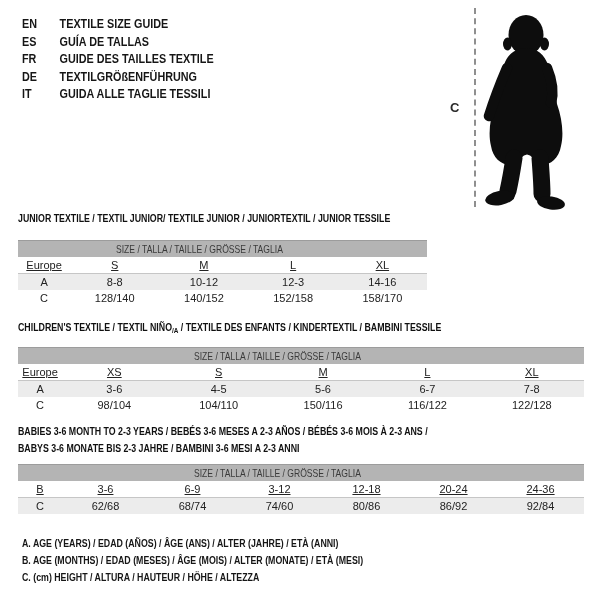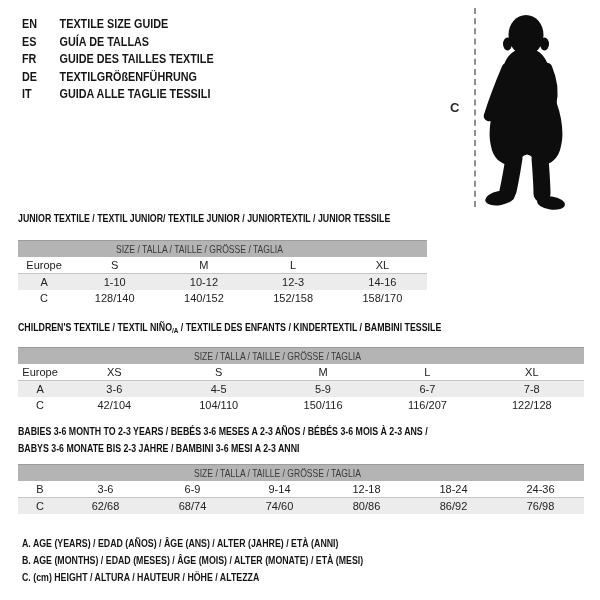"Europe" tr.first-data-row td { text-decoration: none -> underline }
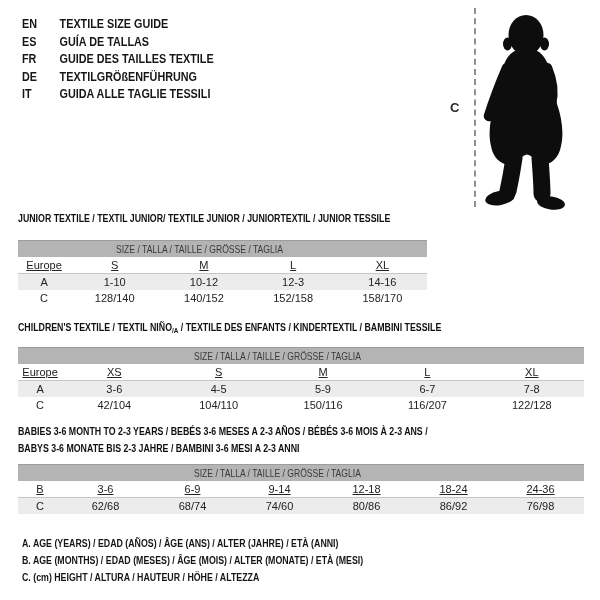"1-10" td { text: 1-10 -> 8-8 }
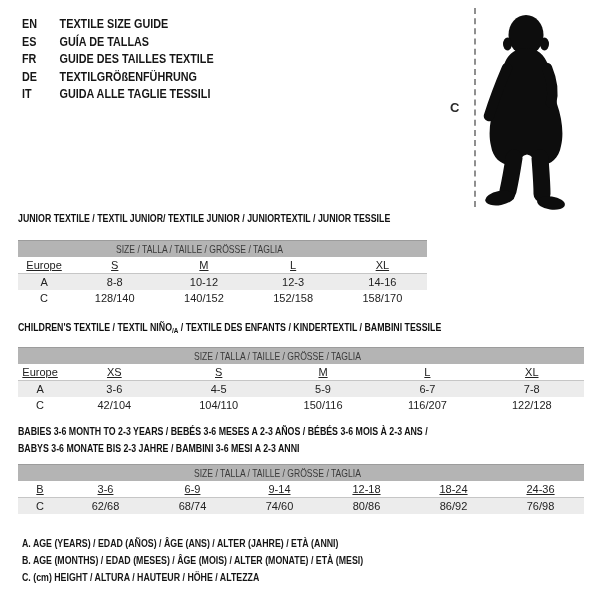"5-9" td { text: 5-9 -> 5-6 }
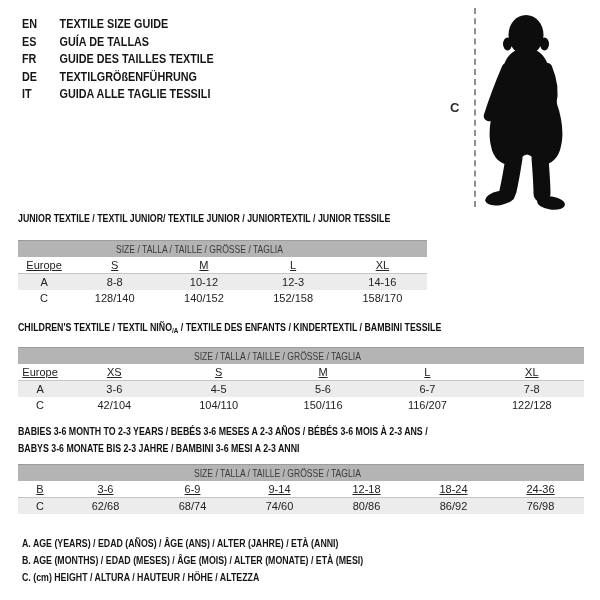"42/104" td { text: 42/104 -> 98/104 }
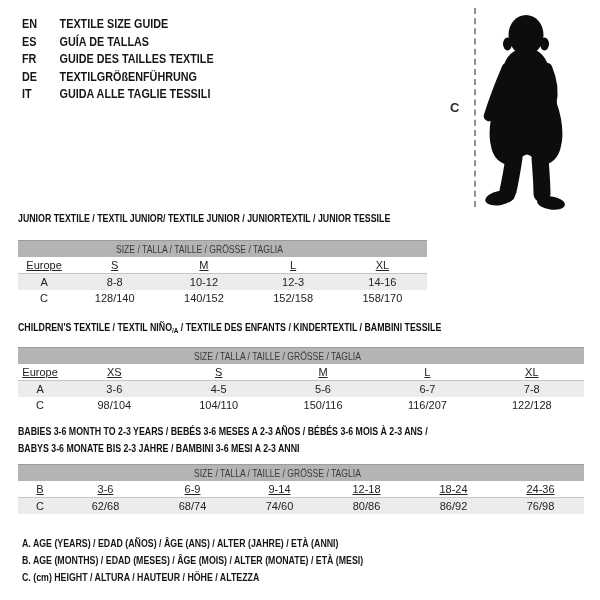"116/207" td { text: 116/207 -> 116/122 }
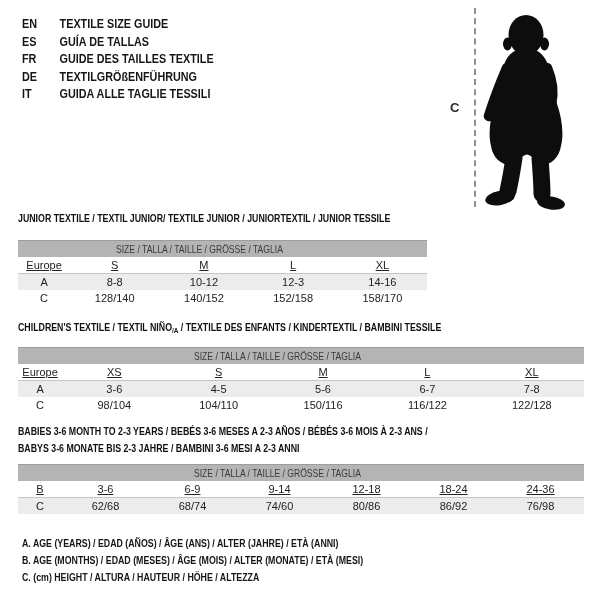"9-14" td { text: 9-14 -> 3-12 }
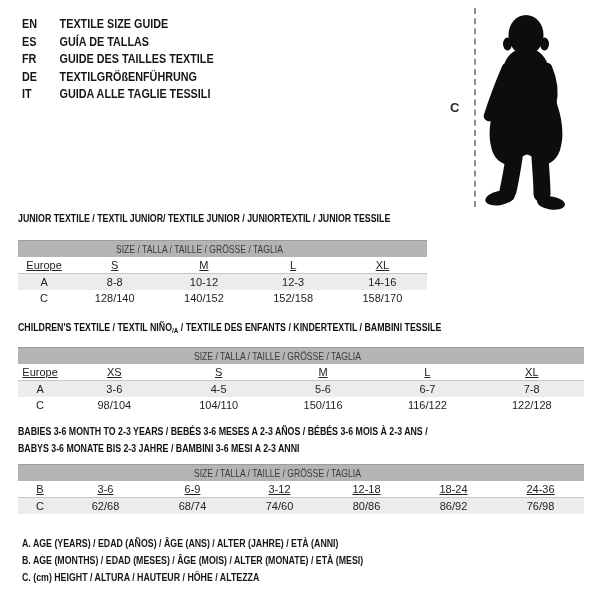"18-24" td { text: 18-24 -> 20-24 }
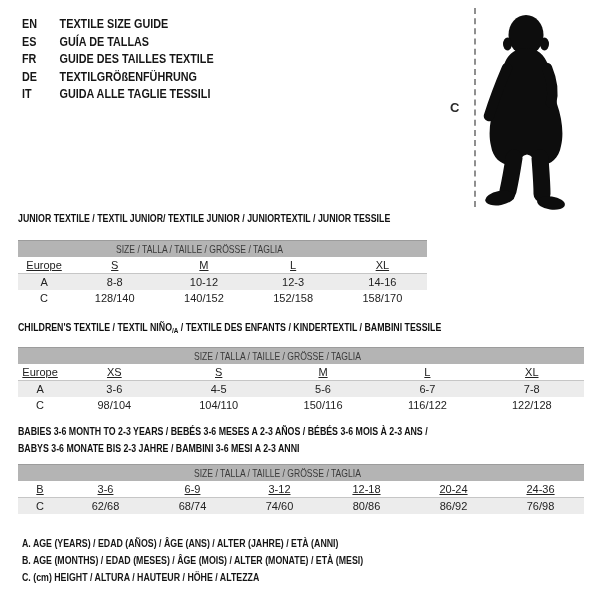"76/98" td { text: 76/98 -> 92/84 }
